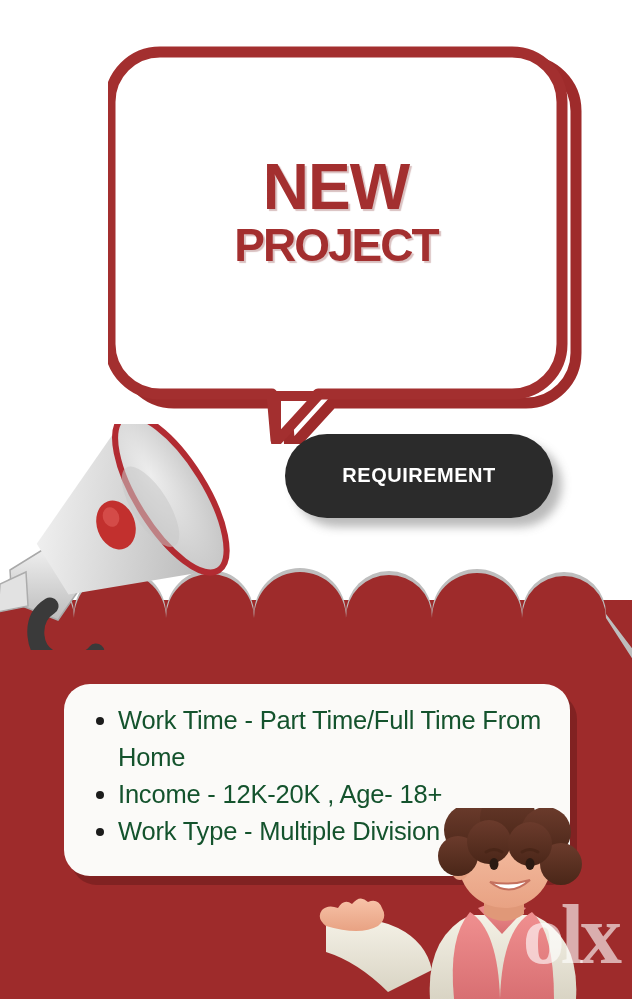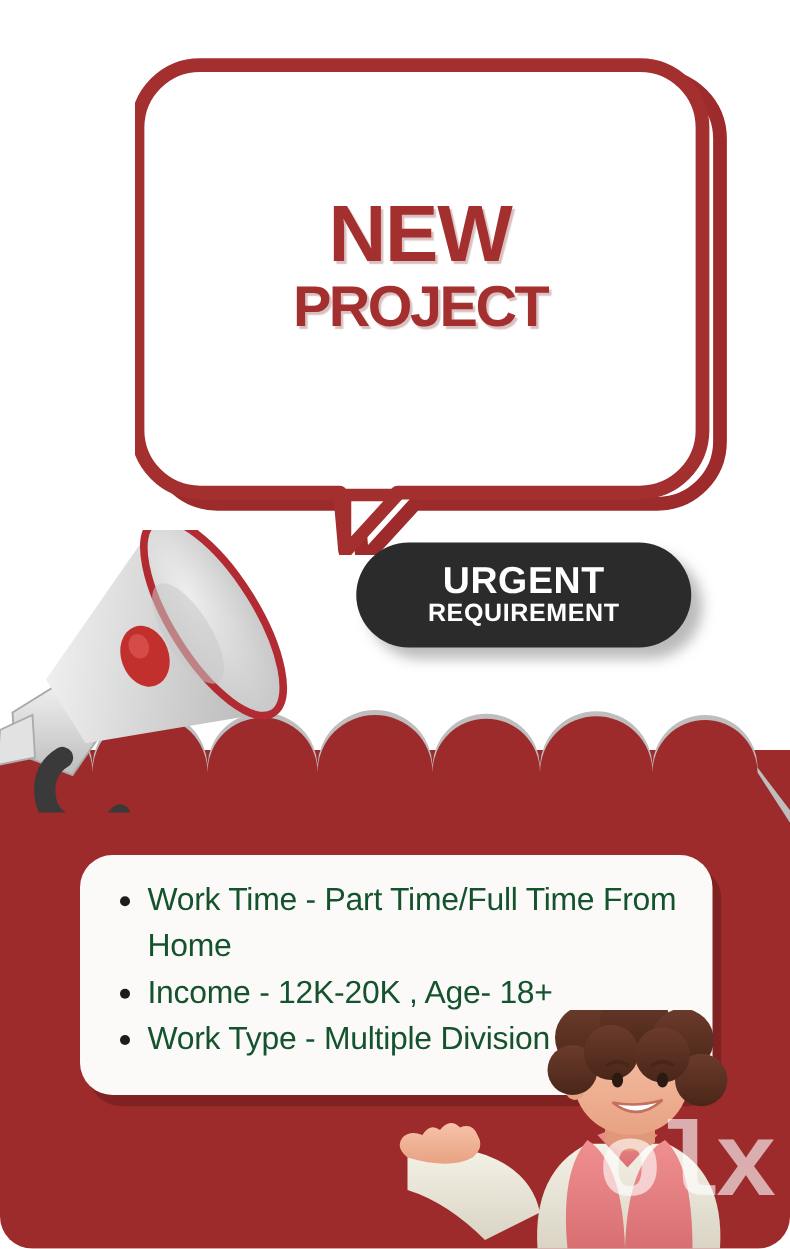"NEW" #flyer { border-radius: 26px -> none }
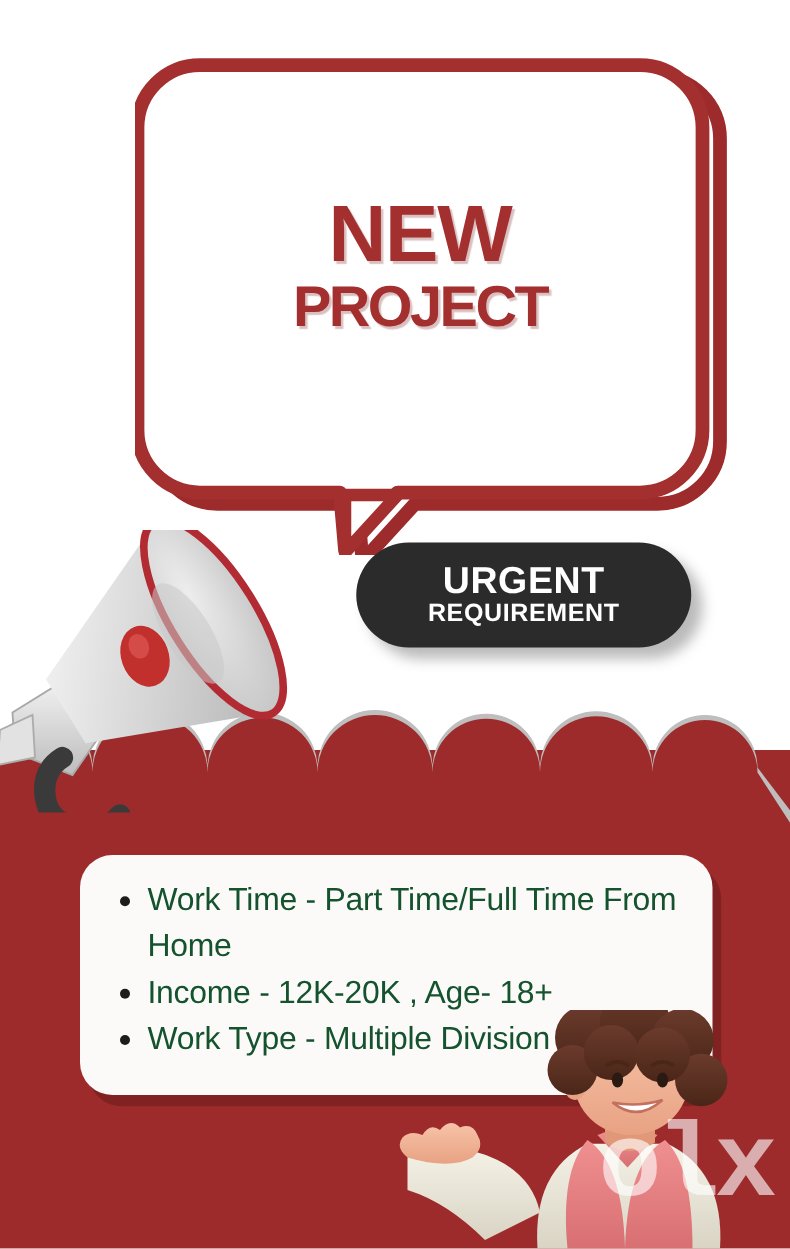"URGENT" div.urgent-line { html: <div>URGENT</div> -> none }
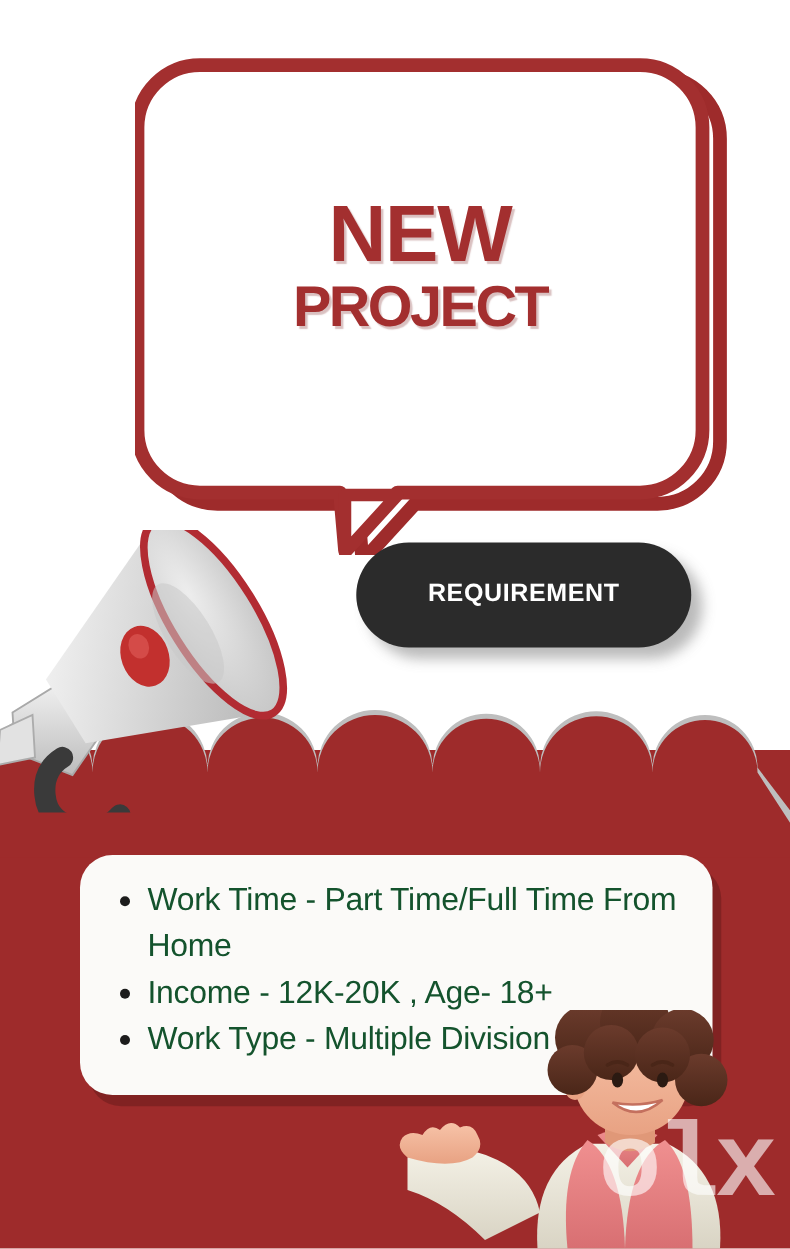"olx" .olx-logo { font-family: Liberation Mono, monospace -> Liberation Serif, serif }
